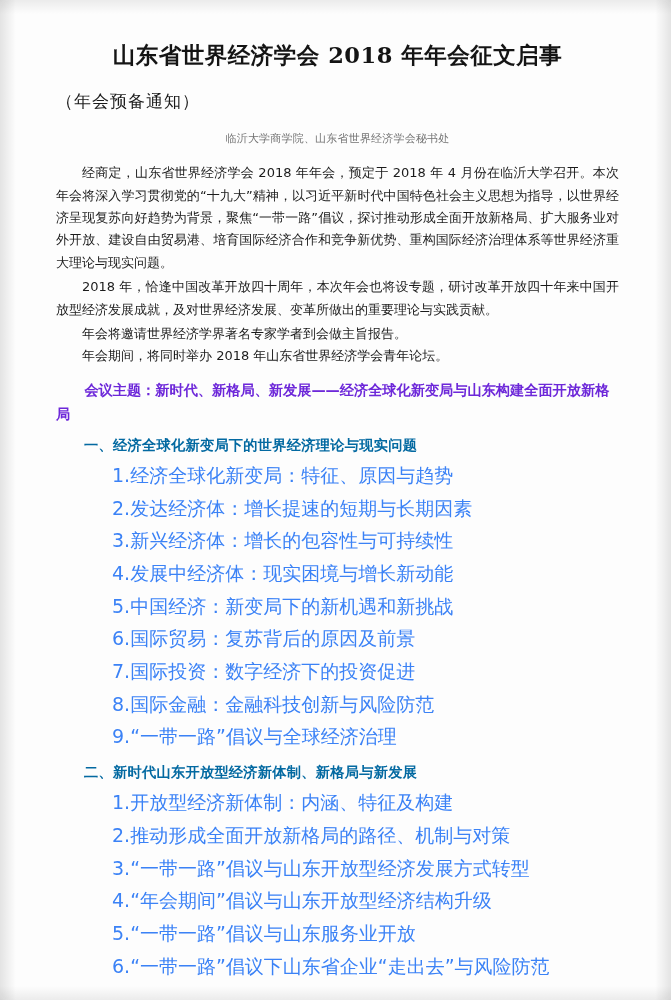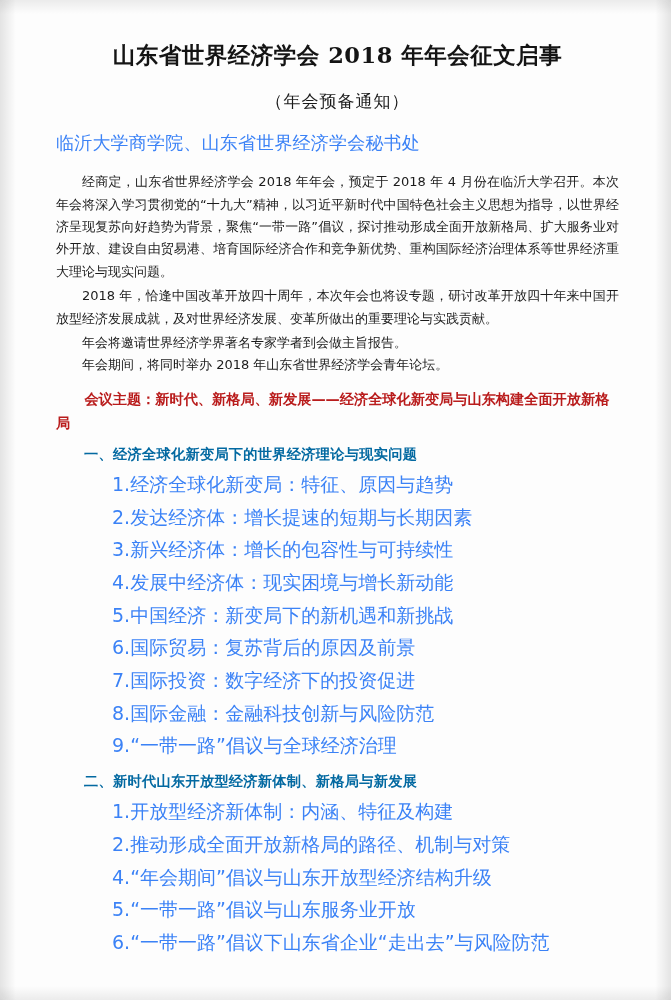"（年会预备通知）" .doc-subtitle { text-align: center -> none }
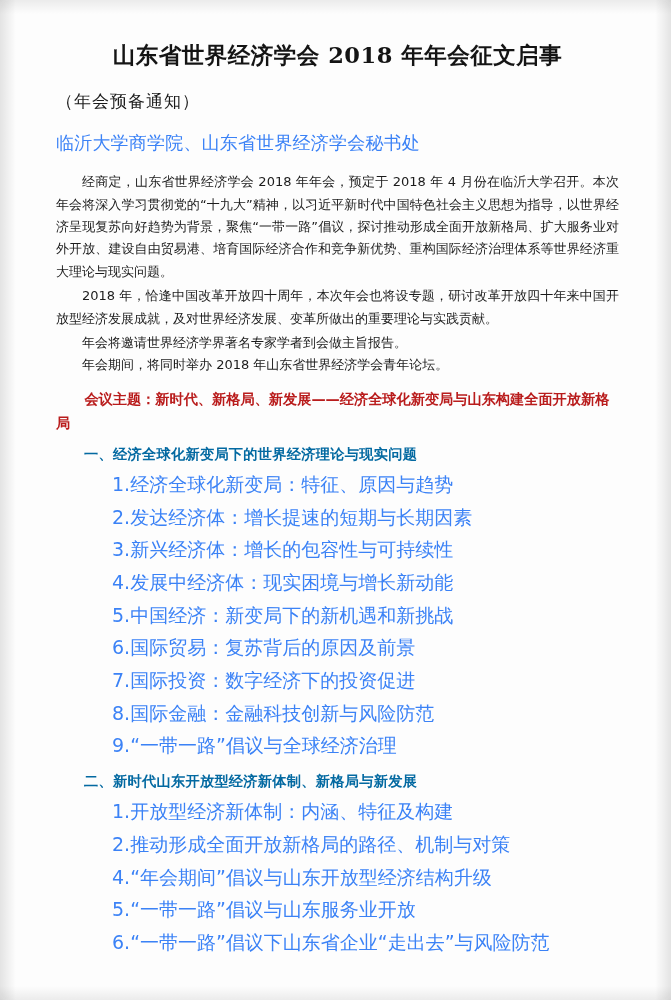"临沂大学商学院、山东省世界经济学会秘书处" .doc-issuer { color: #3b82f6 -> #737373; font-size: 18px -> 11px; text-align: none -> center }
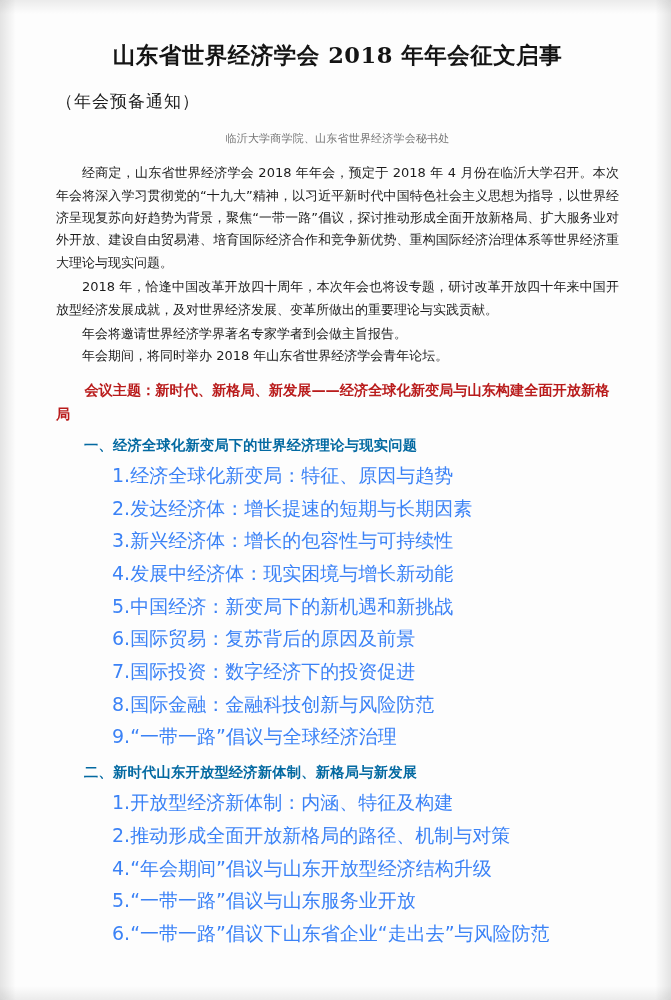"会议主题：新时代、新格局、新发展——经济全球化新变局与山东构建全面开放新格局" p.theme { color: #b91c1c -> #6d28d9 }
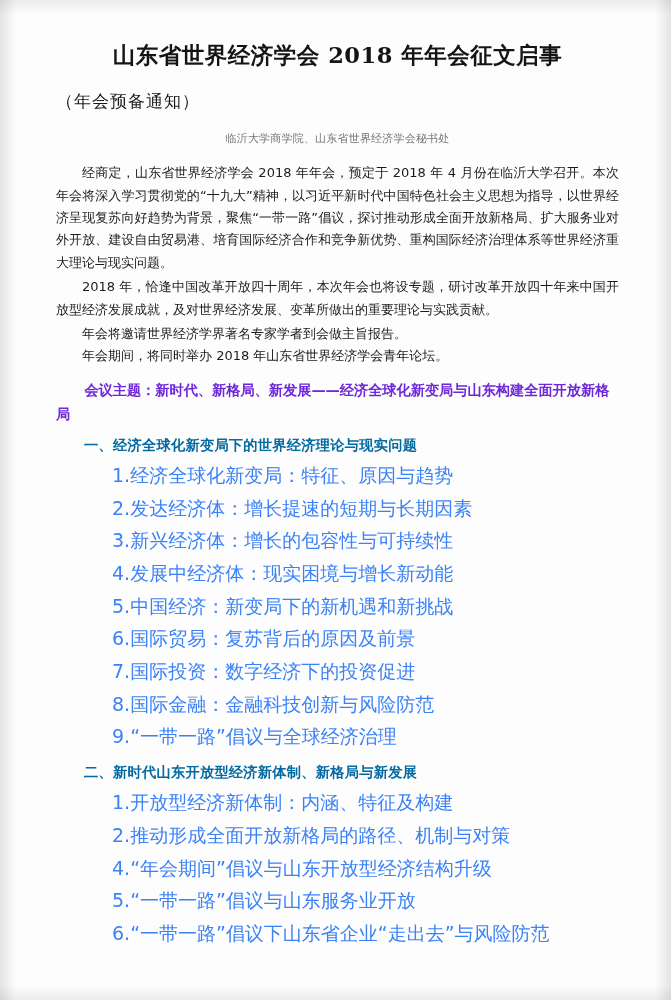"3.“一带一路”倡议与山东开放型经济发展方式转型" li { html: none -> <li><span>3.</span><span>“一带一路”倡议与山东开放型经济发展方式转型</span></li> }
